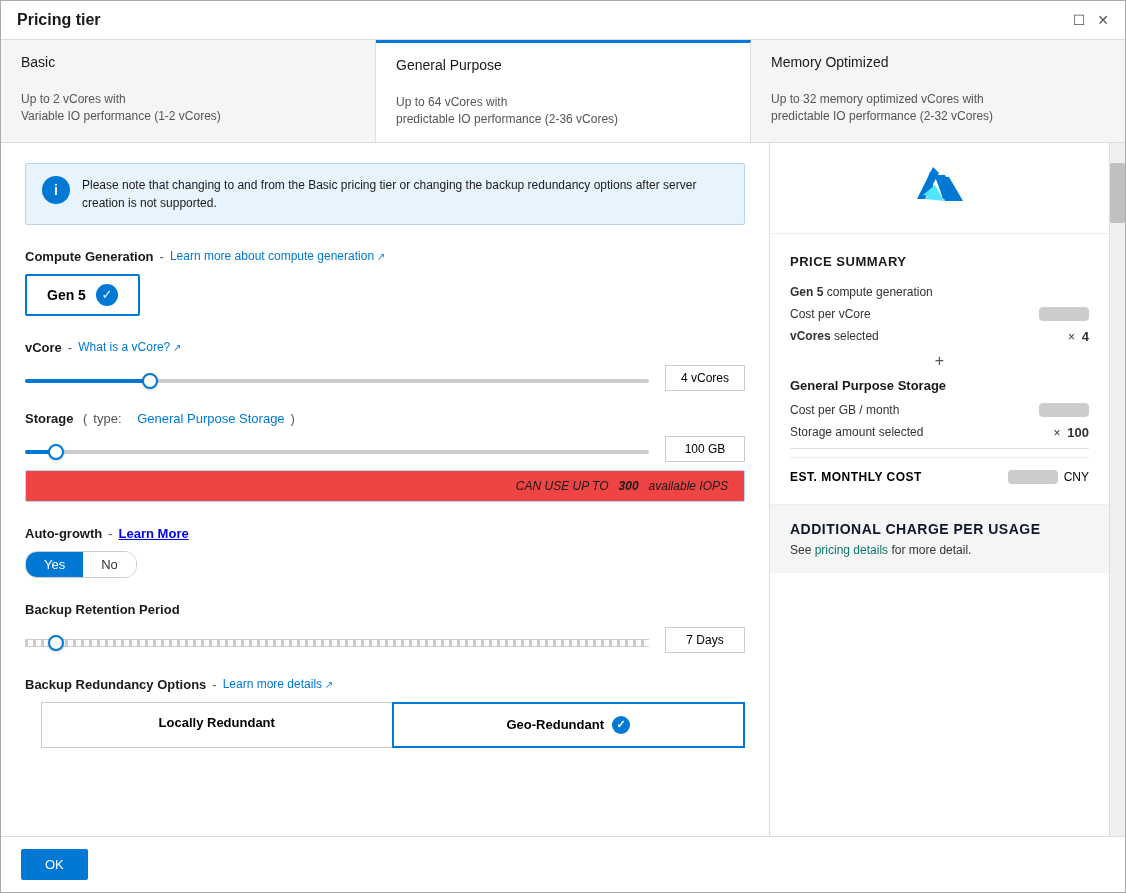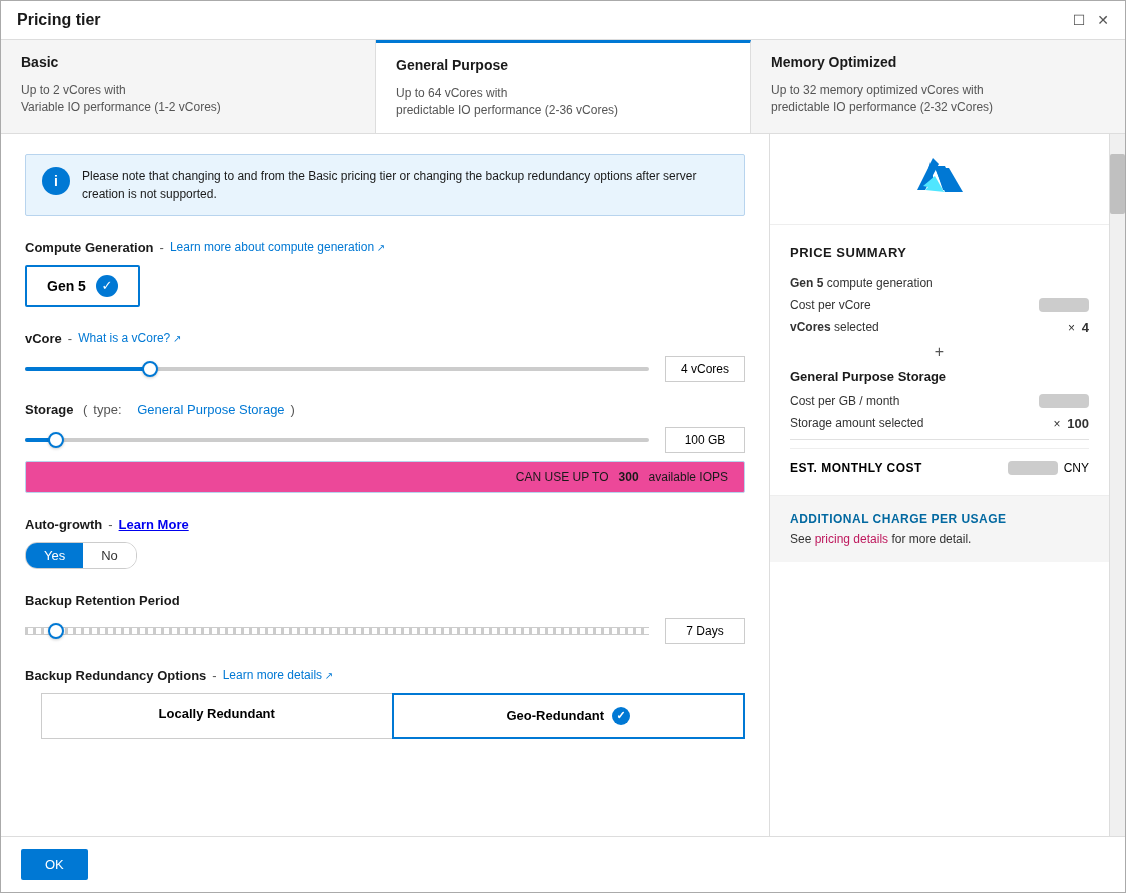"Basic" .tier-tab-name { font-weight: 700 -> 400; margin-bottom: 12px -> 21px }
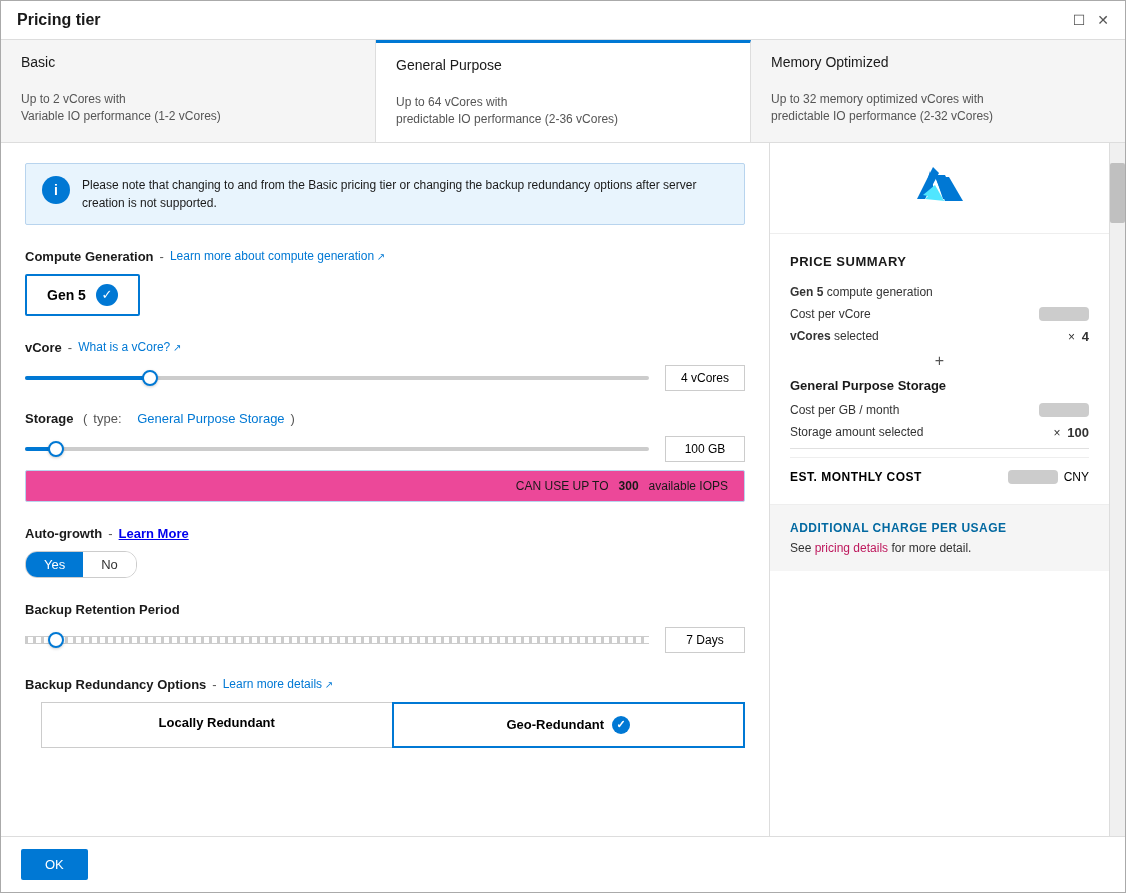"4 vCores" .slider-row { align-items: center -> flex-end }
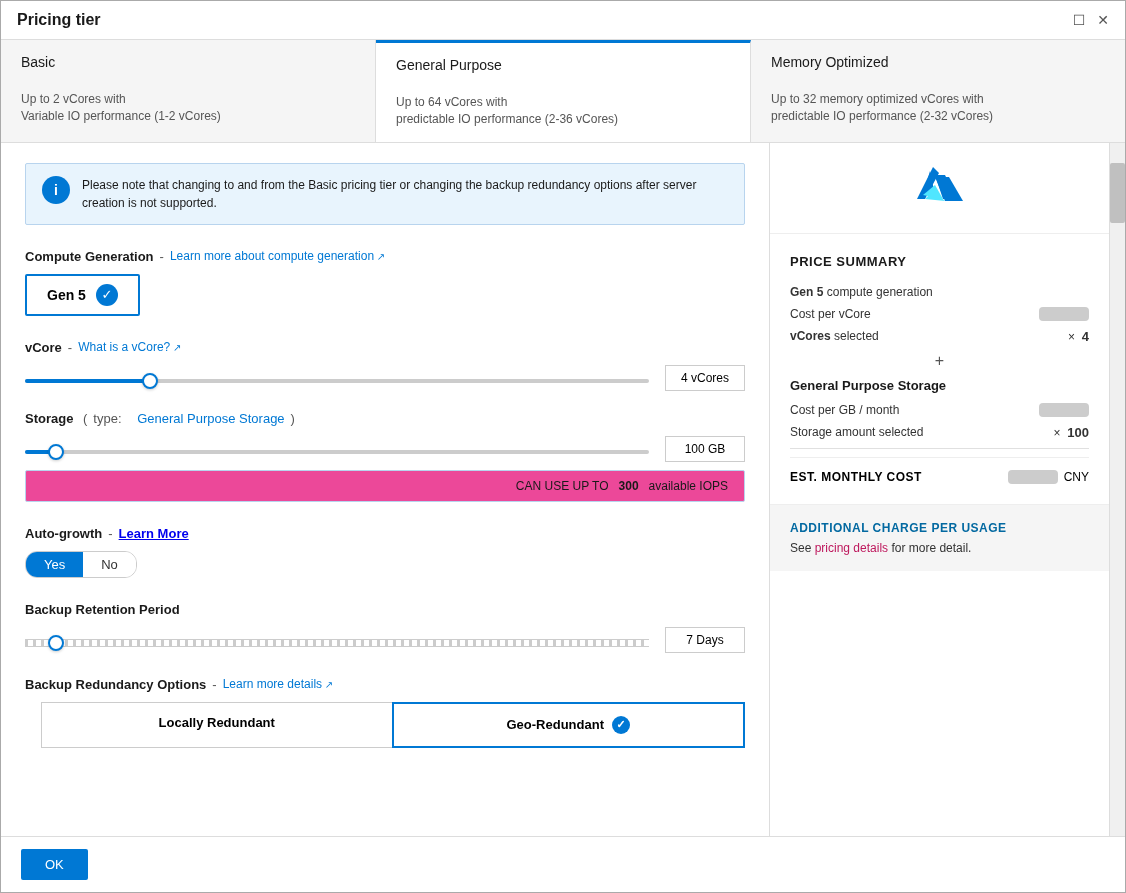"CAN USE UP TO 300" .iops-bar { background: #ec4899 -> #ef4444; font-style: none -> italic }
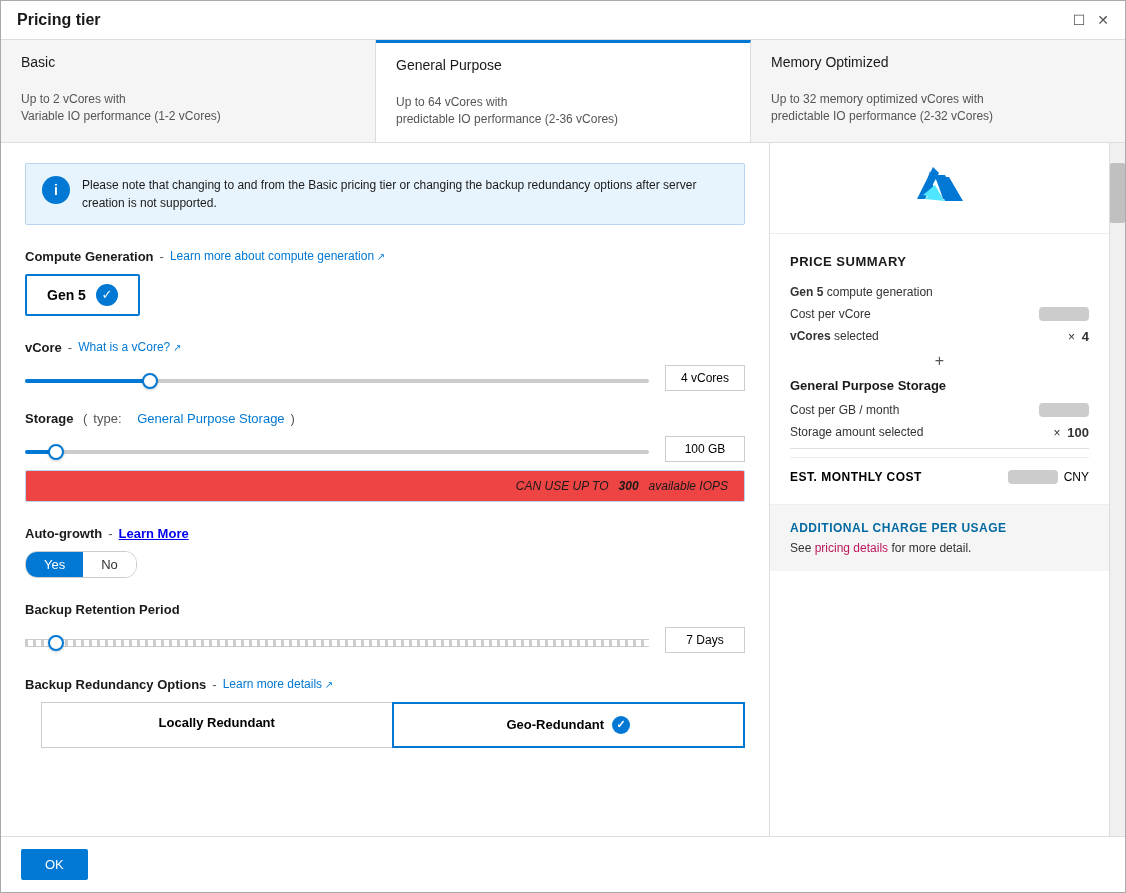"ADDITIONAL CHARGE PER USAGE" .additional-title { color: #0369a1 -> #0f172a; font-size: 12px -> 14px }
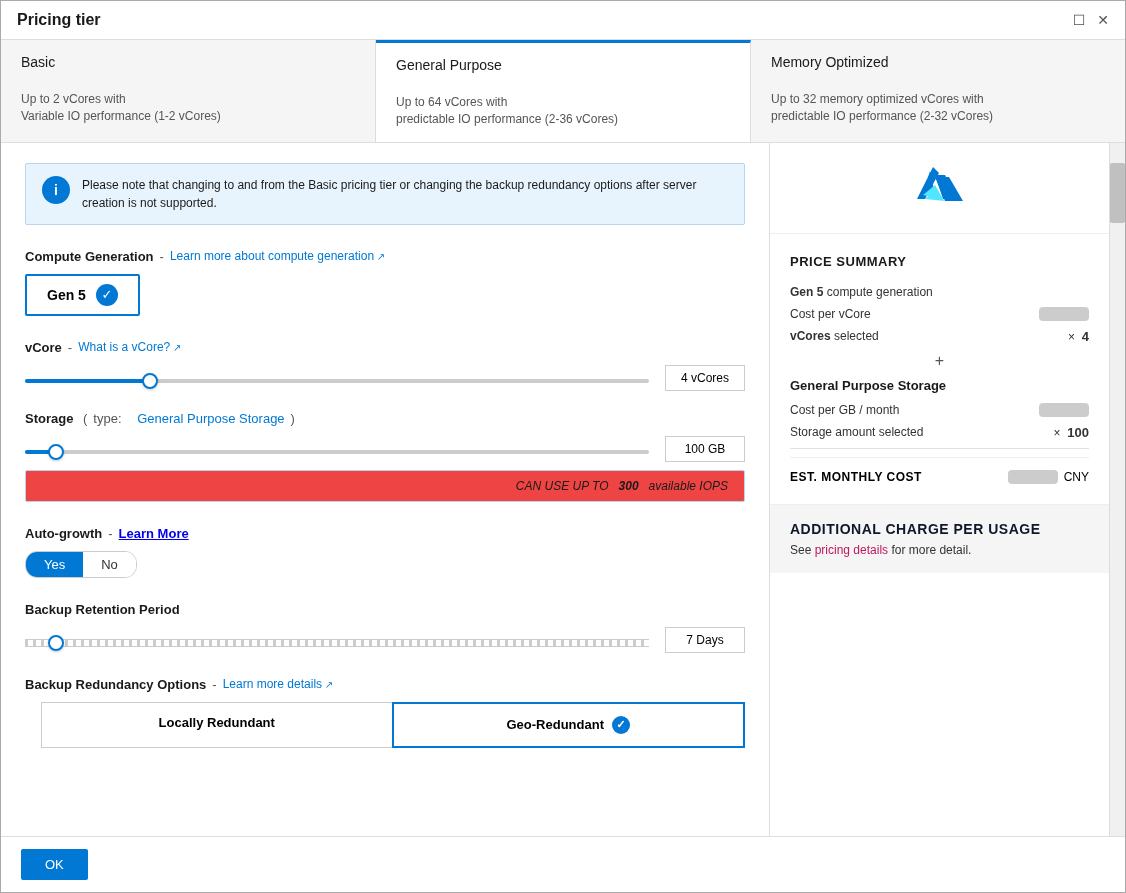"pricing details" .additional-text a { color: #be185d -> #0f766e }
